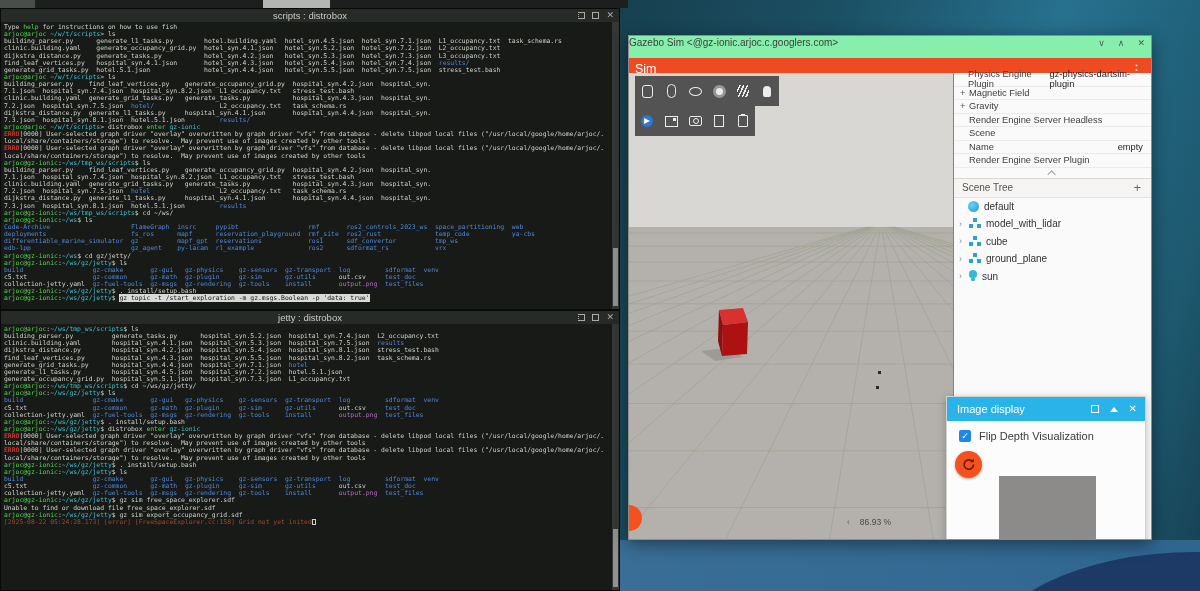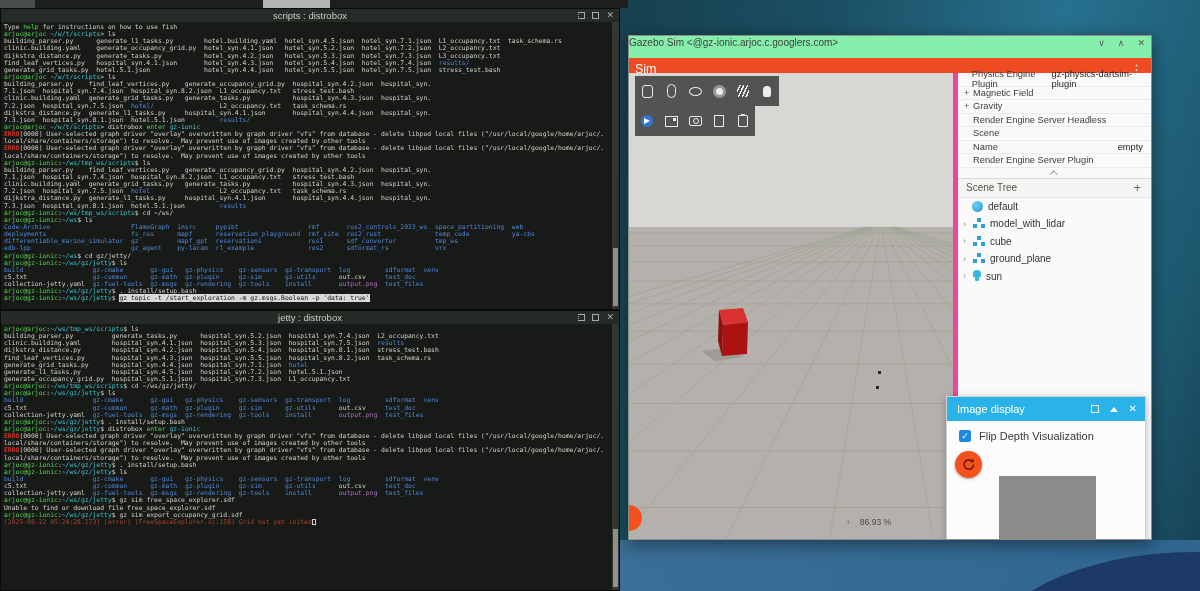"Physics Engine Plugin" .gz-panel { border-left: 5px solid #ec4899 -> 1px solid #ec4899 }
